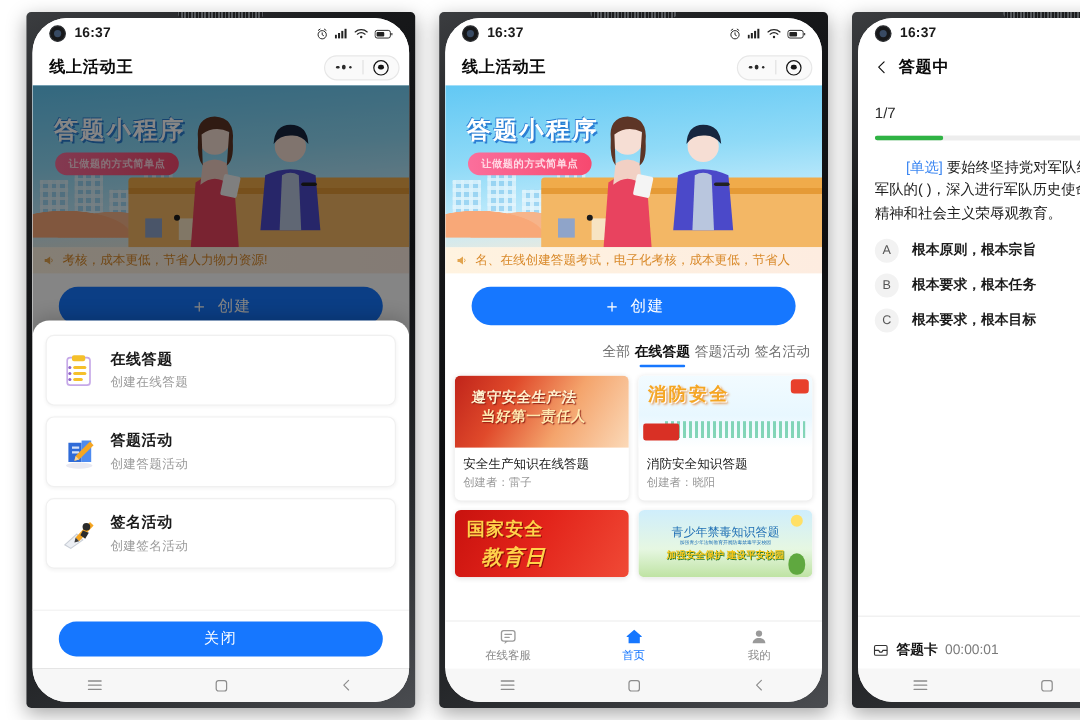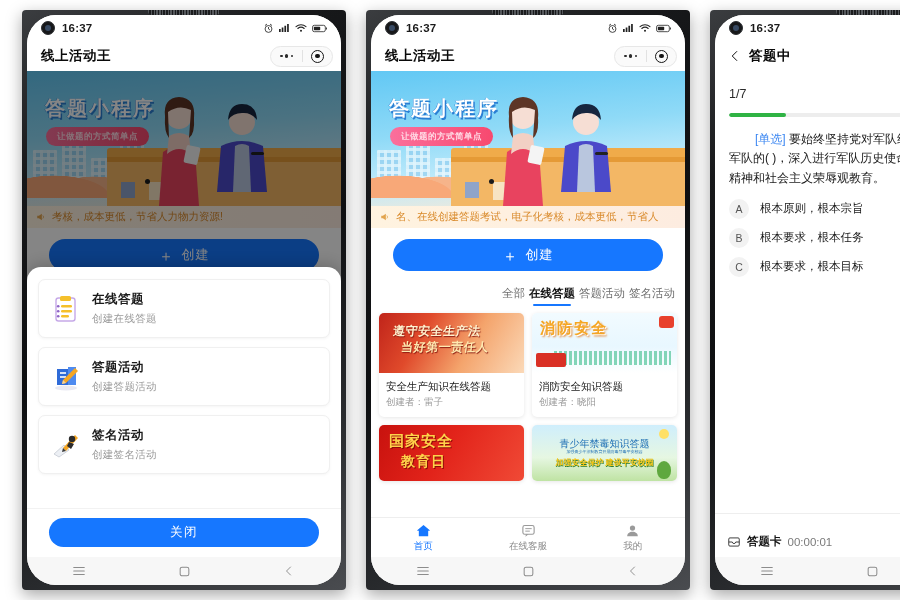"根本原则，根本宗旨" .q-label { font-weight: none -> bold }
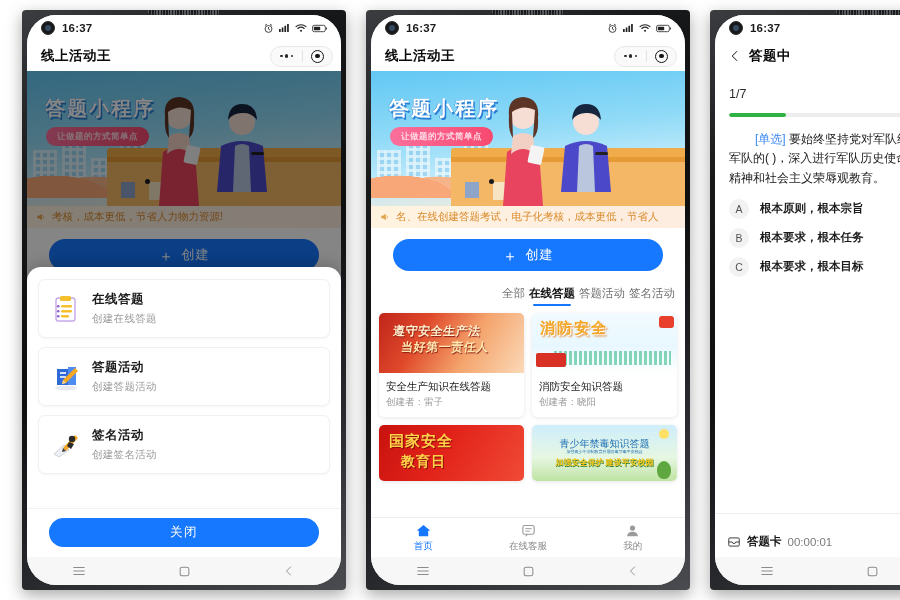"教育日" .img-c .t2 { font-size: 14px -> 17px; font-style: none -> italic }
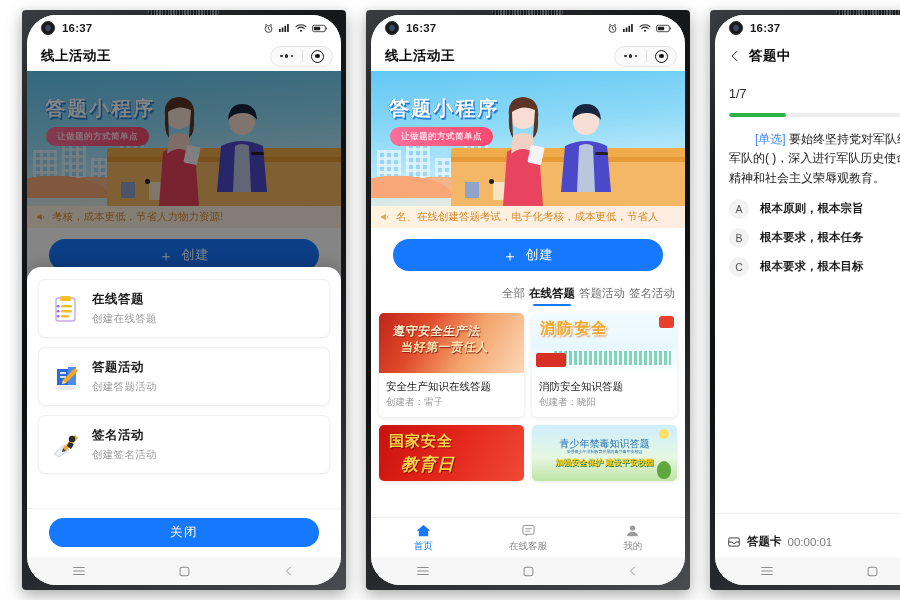"首页" div.tb-item { order: before "在线客服" -> after "在线客服" }
